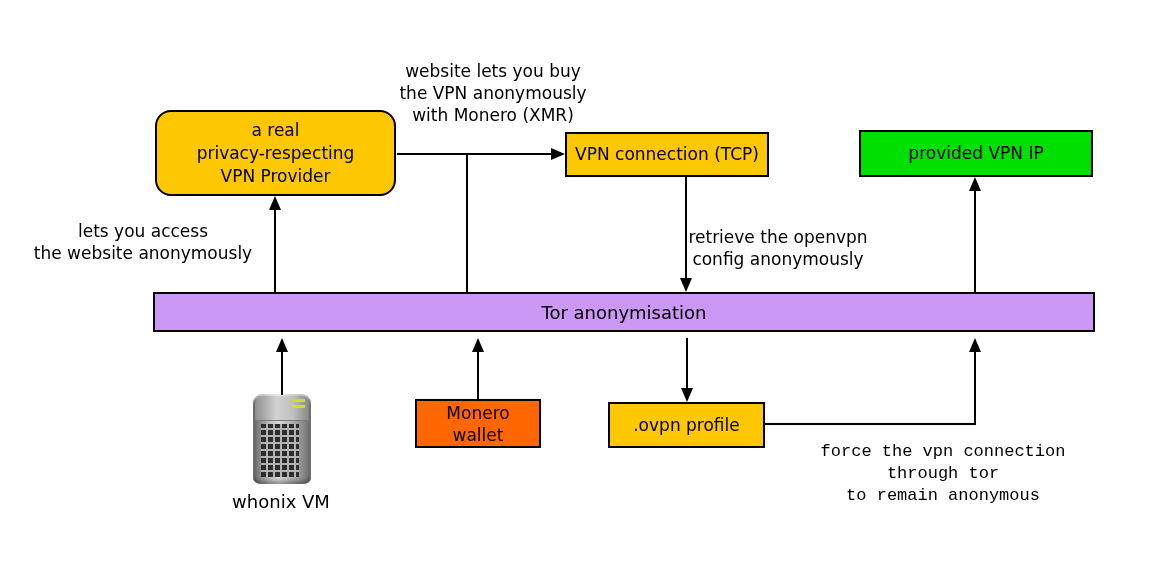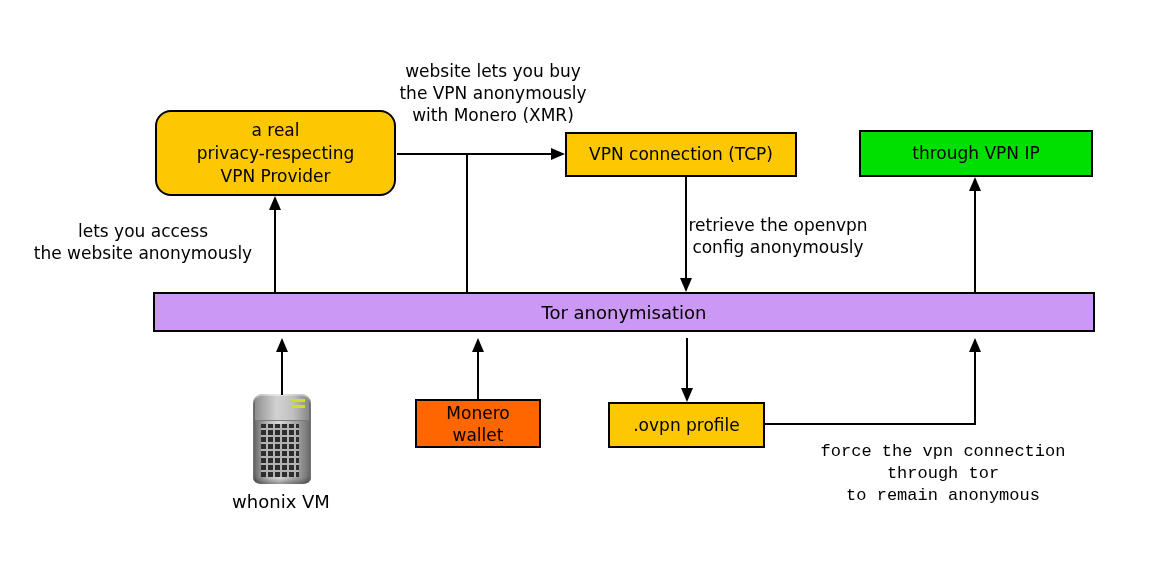"VPN connection (TCP)" div.box { width: 232px -> 204px }
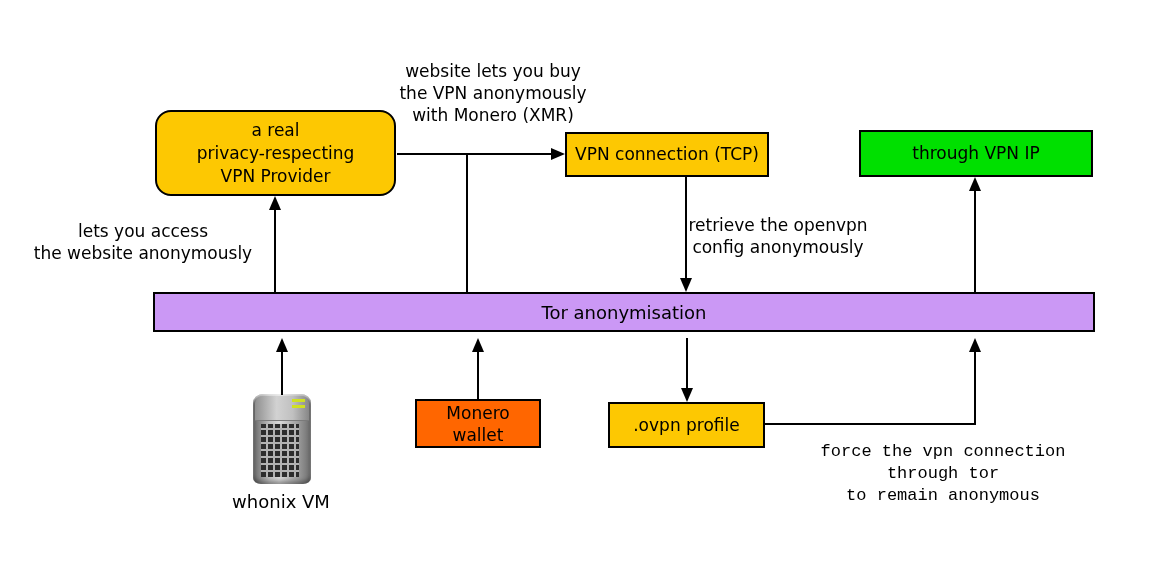"through VPN IP" span { text: through -> provided }
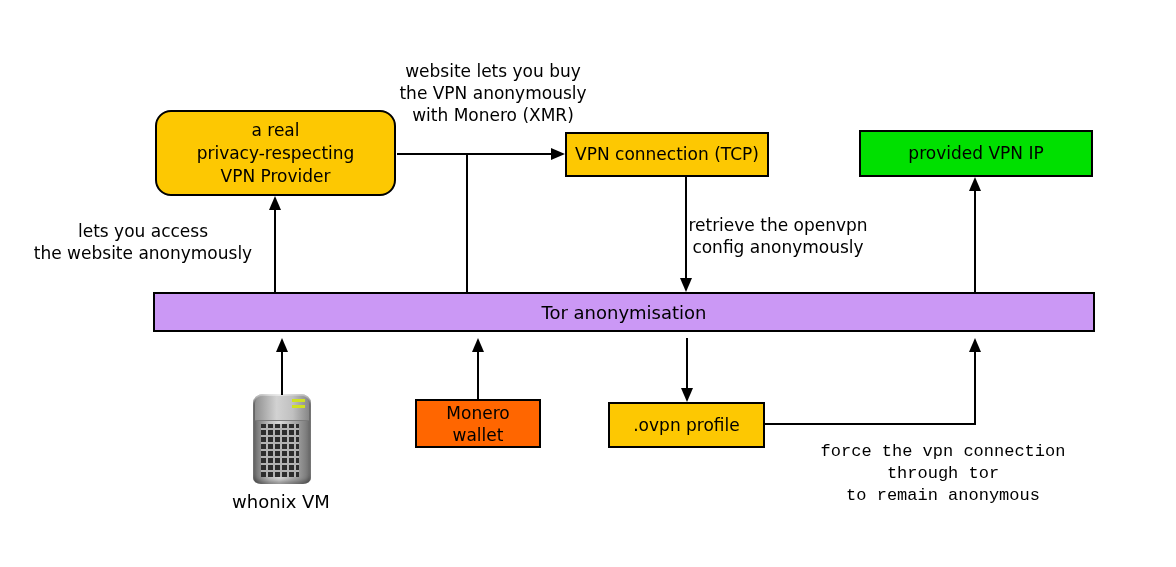"retrieve the openvpn" div.note { top: 214px -> 226px }
